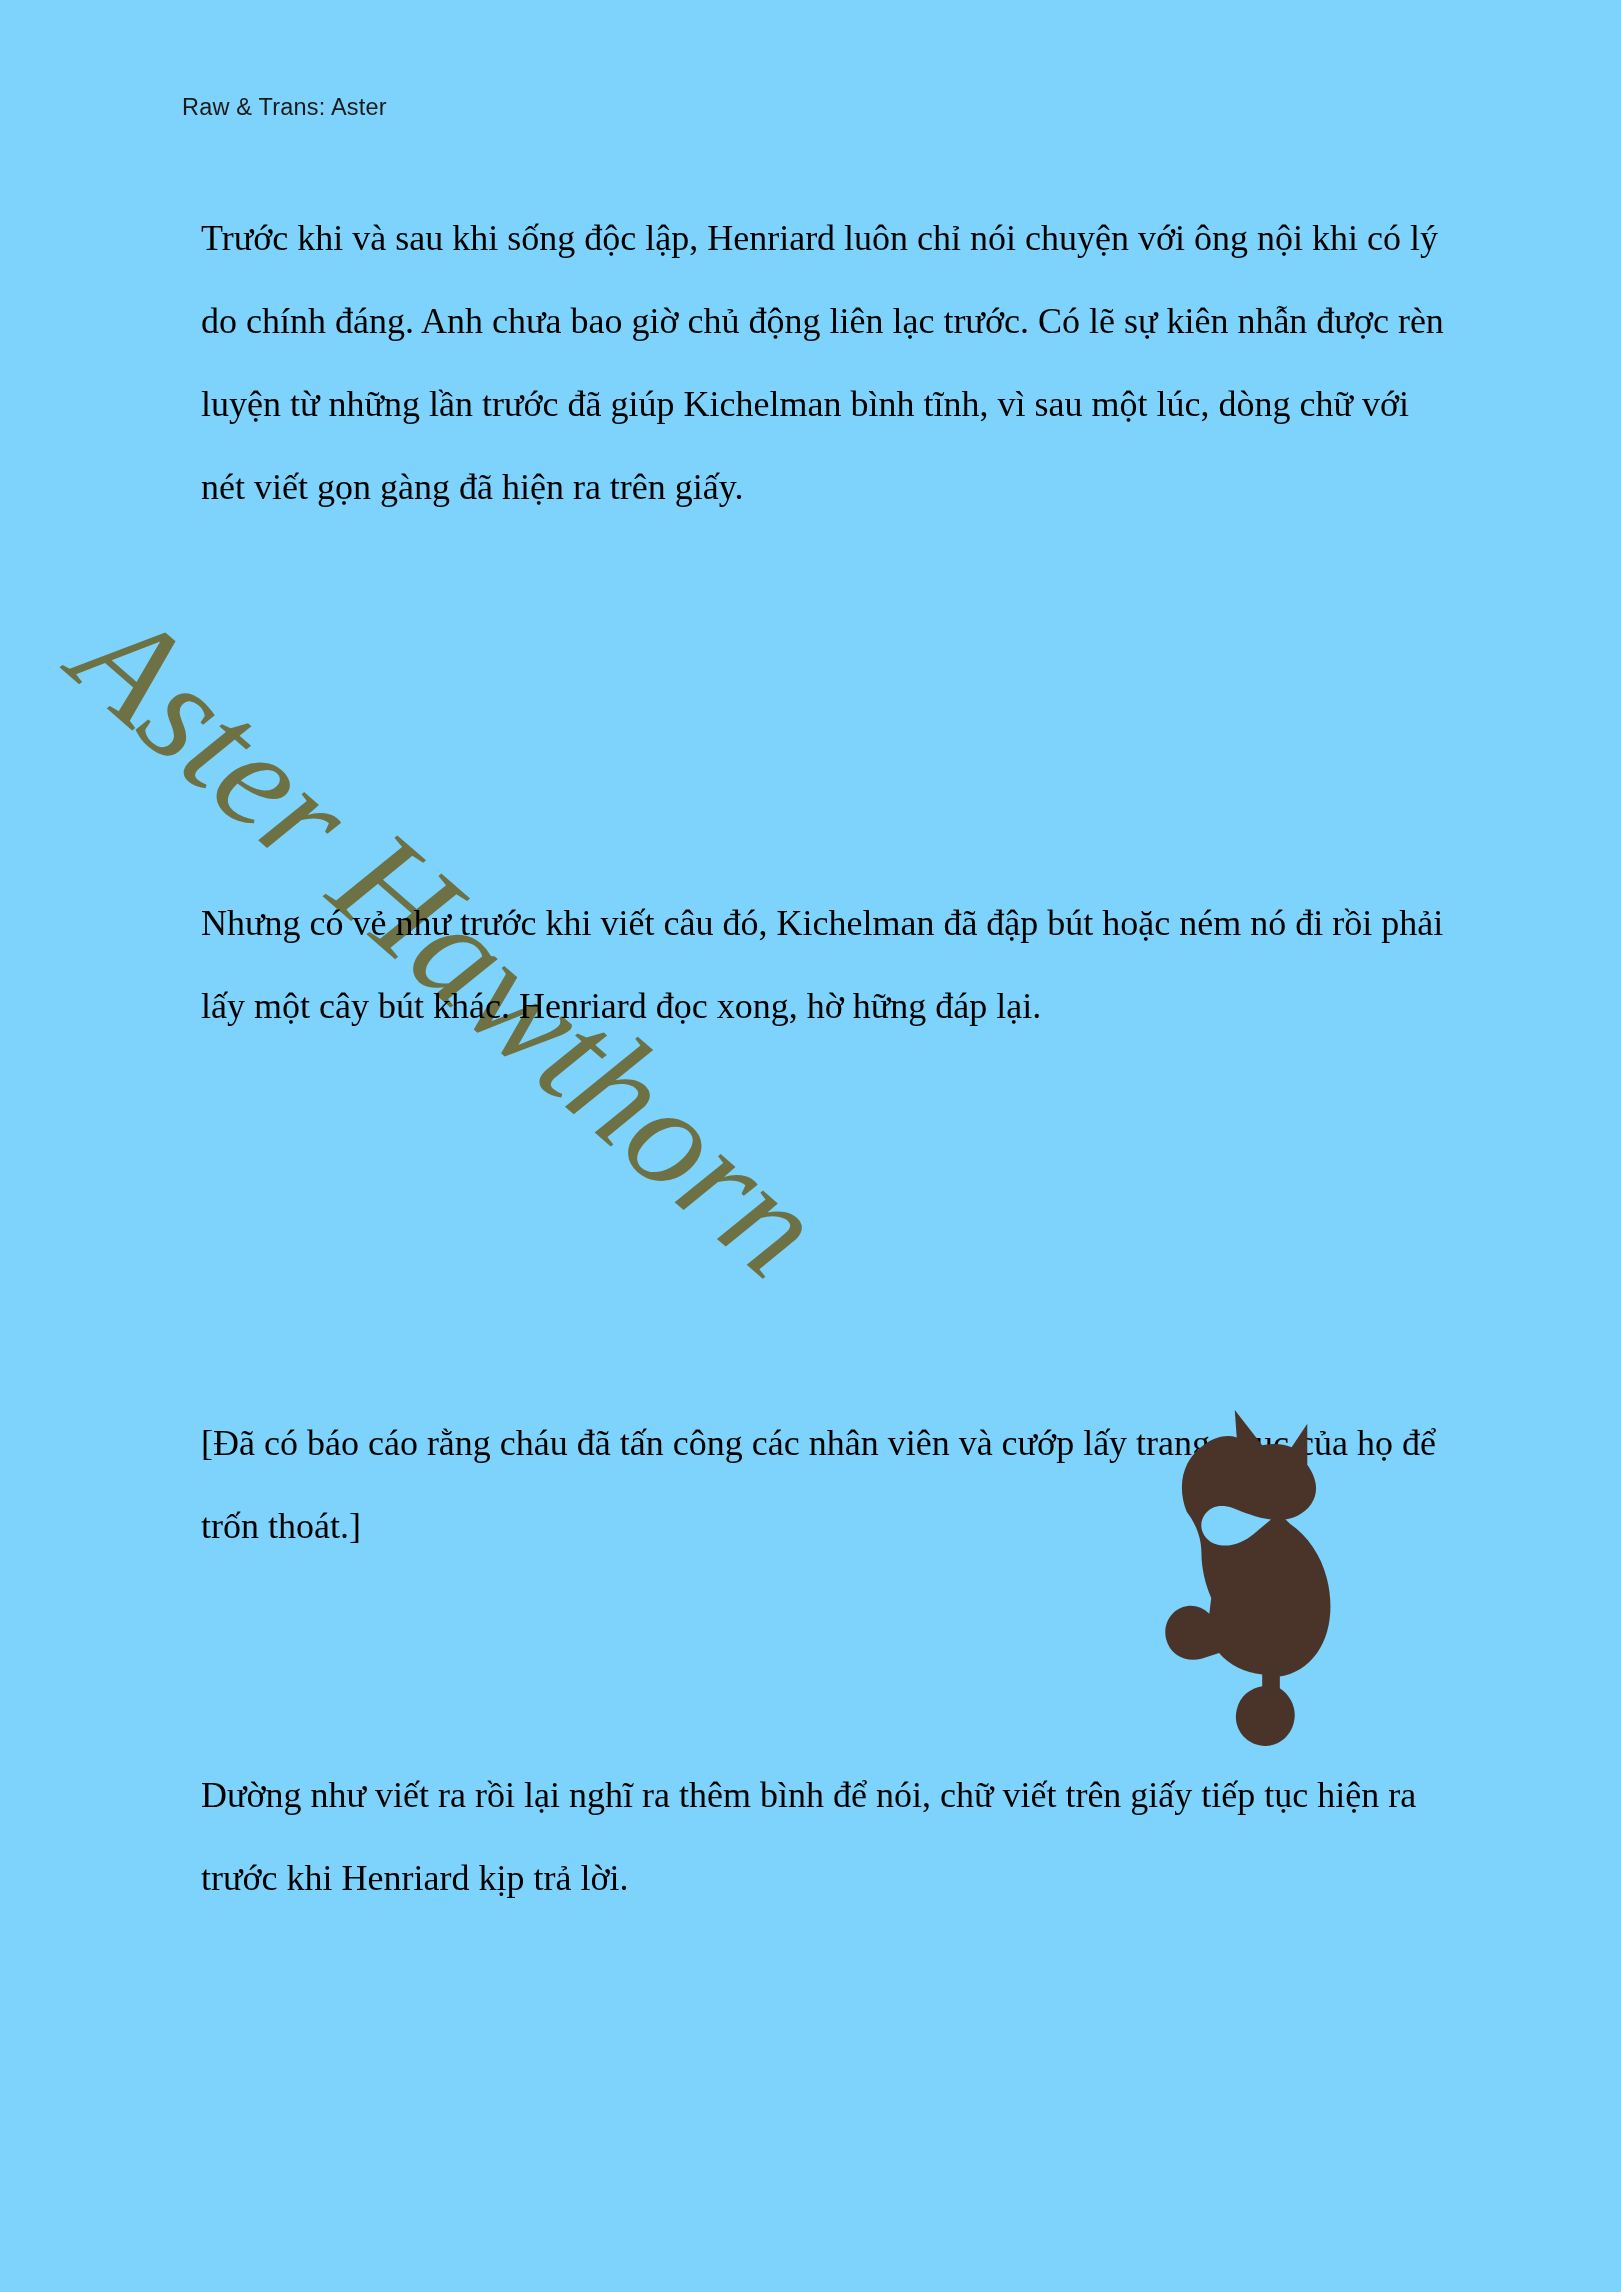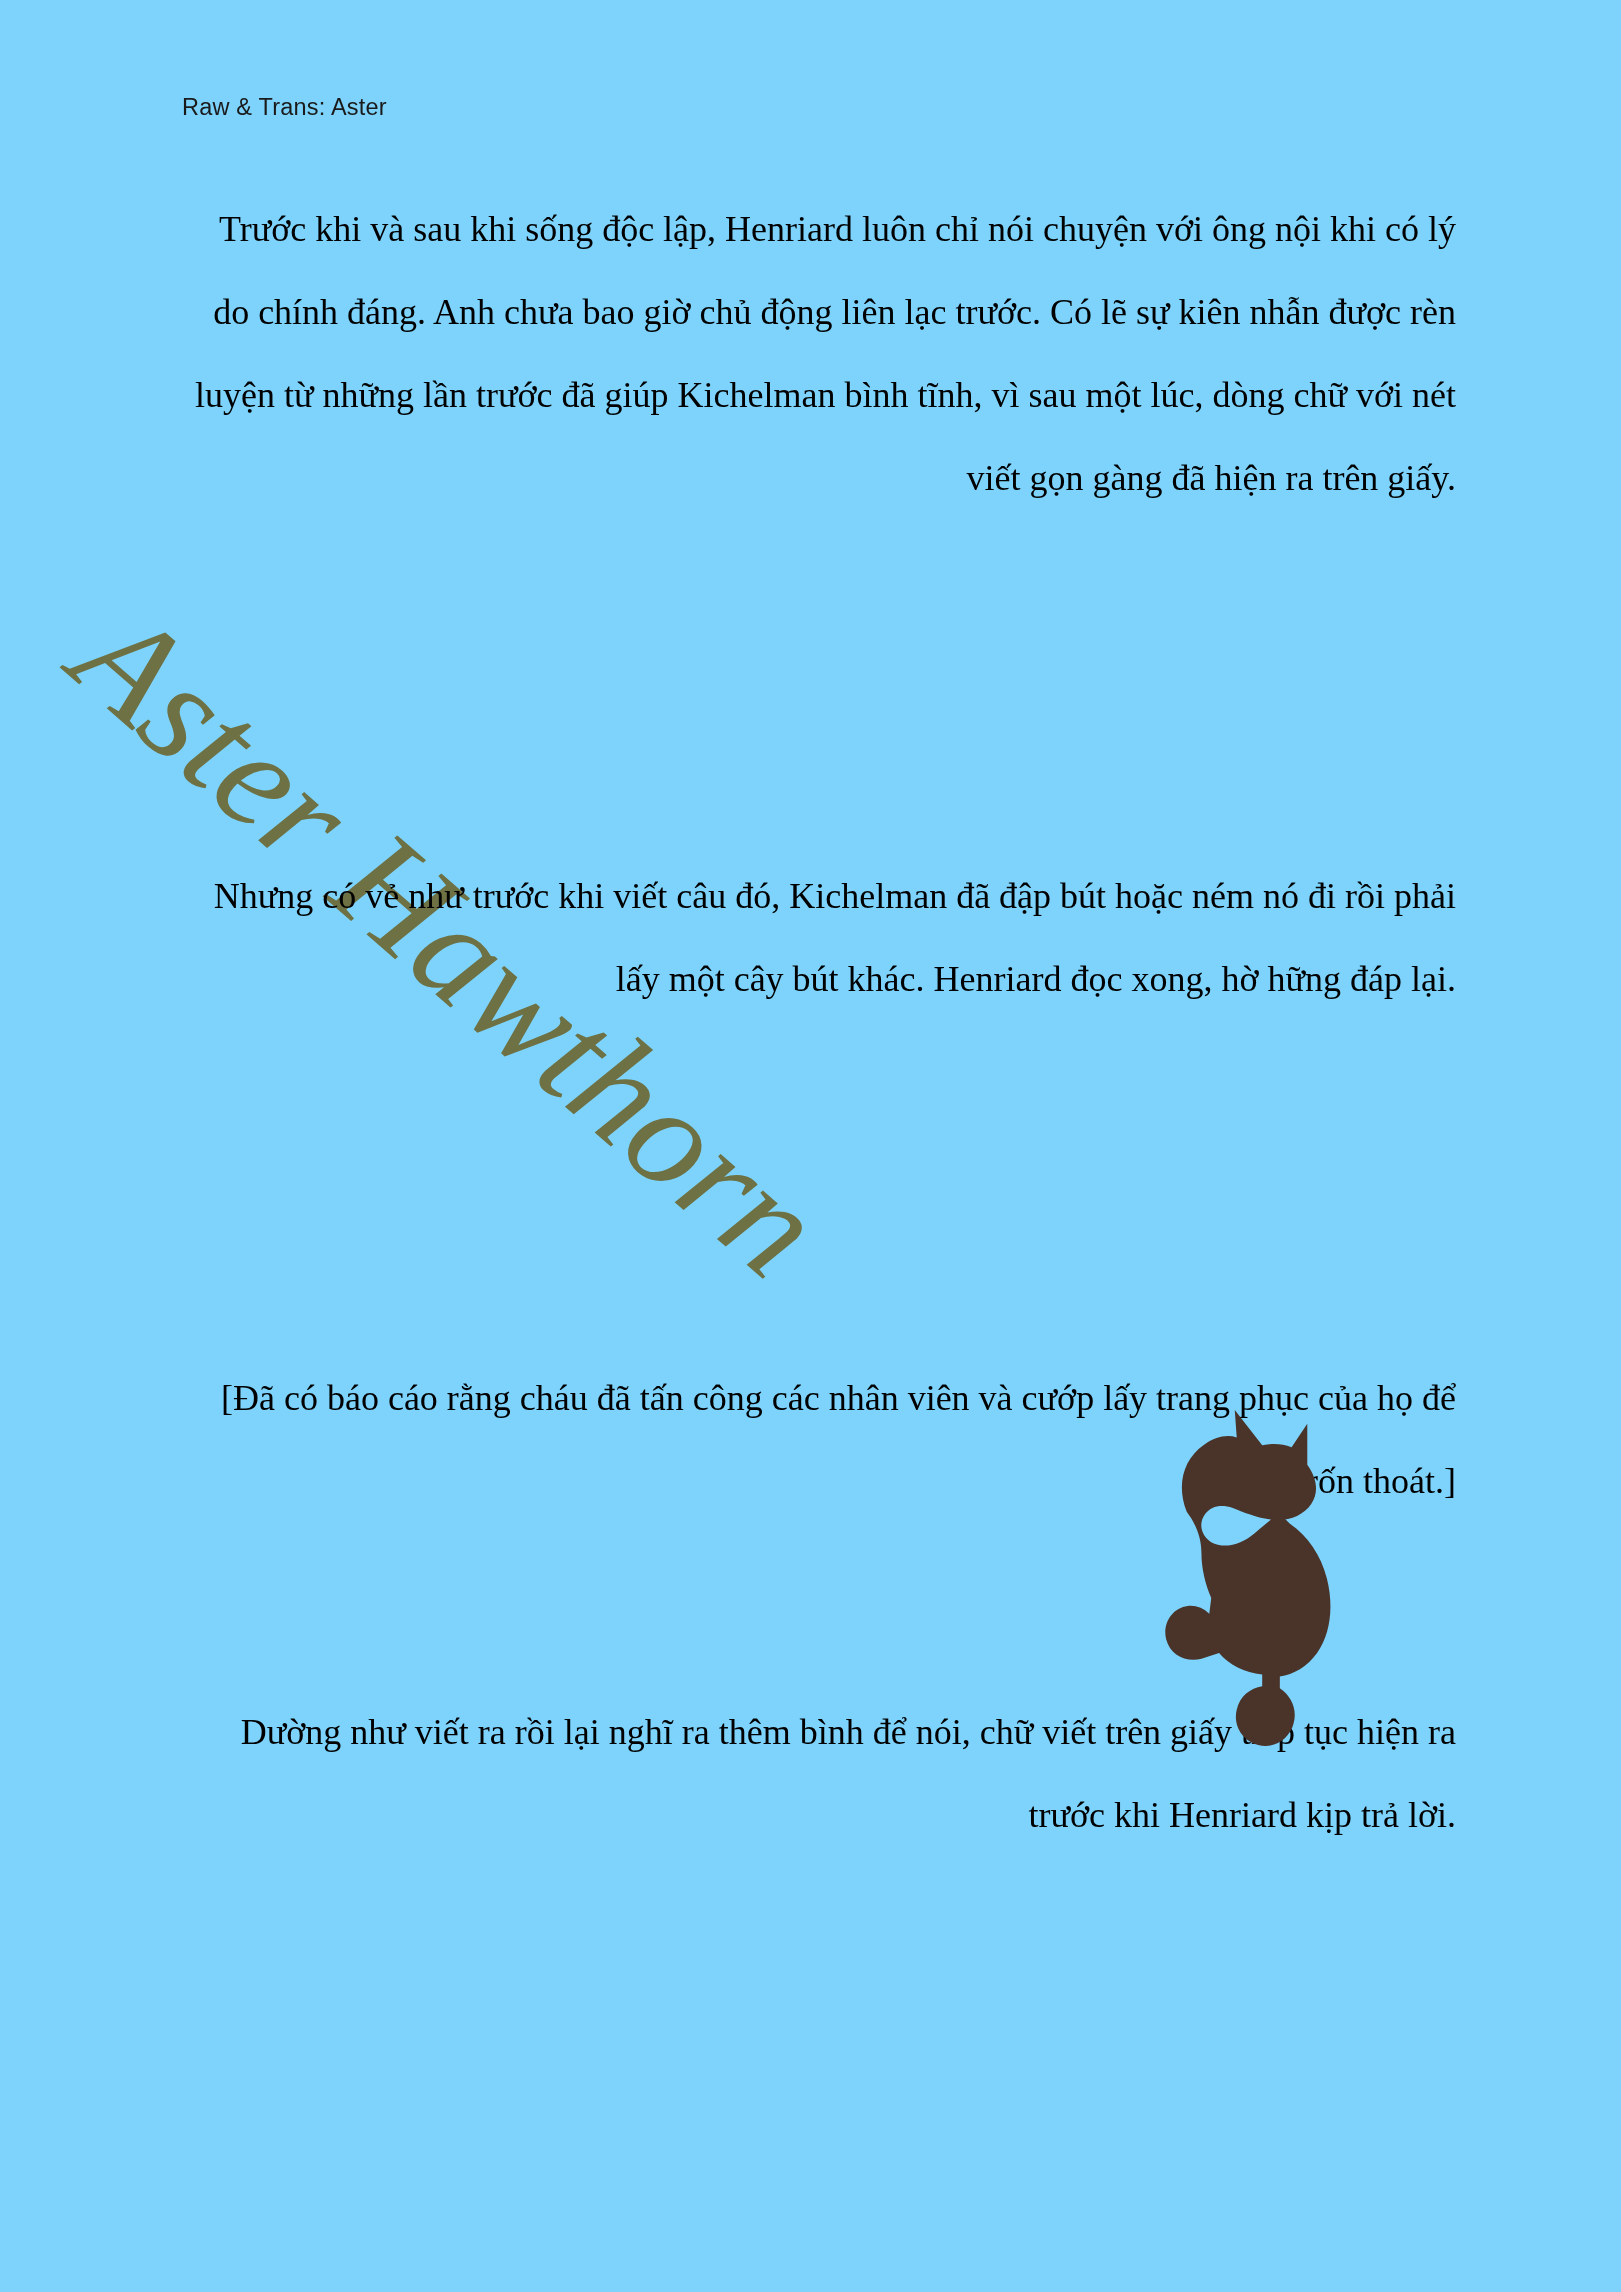"Trước khi và sau khi" .para { margin: 0 -> 9px; text-align: right -> left }
